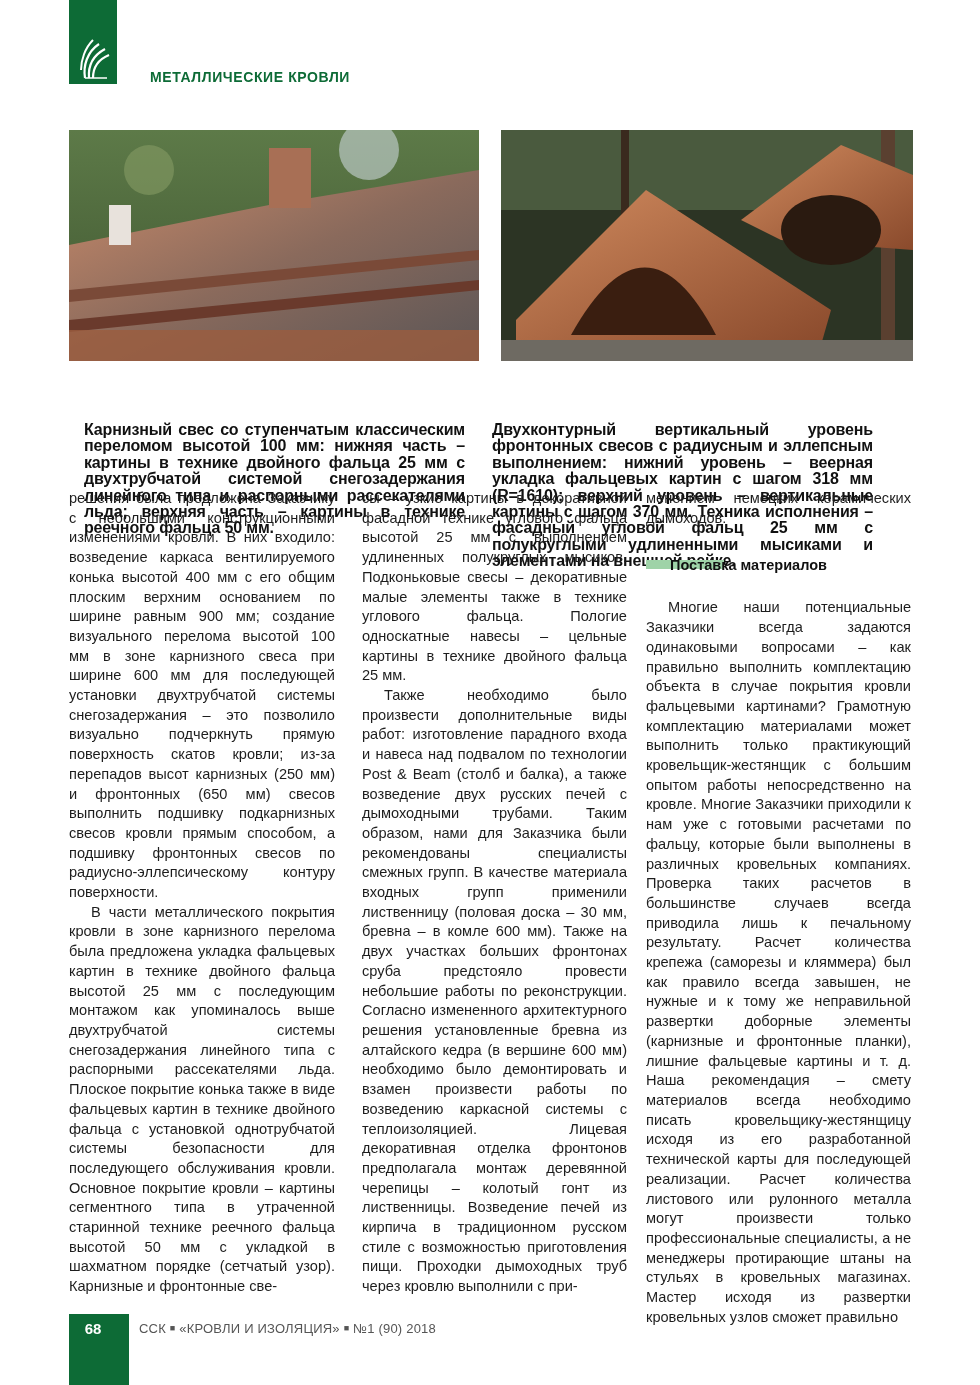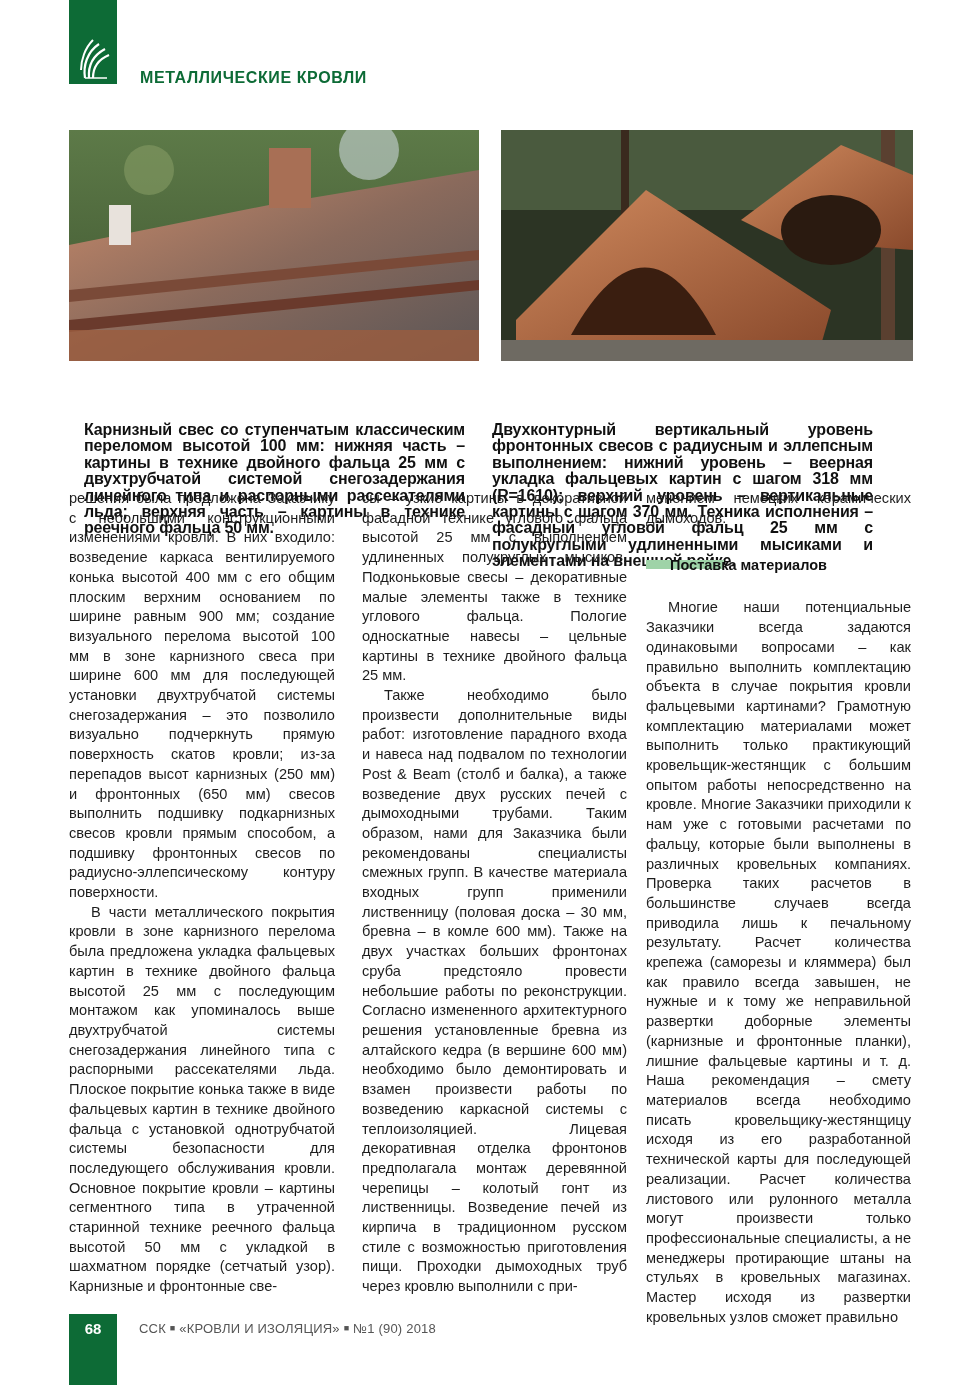"МЕТАЛЛИЧЕСКИЕ КРОВЛИ" .section-title { font-size: 16px -> 14px; left: 140px -> 150px }
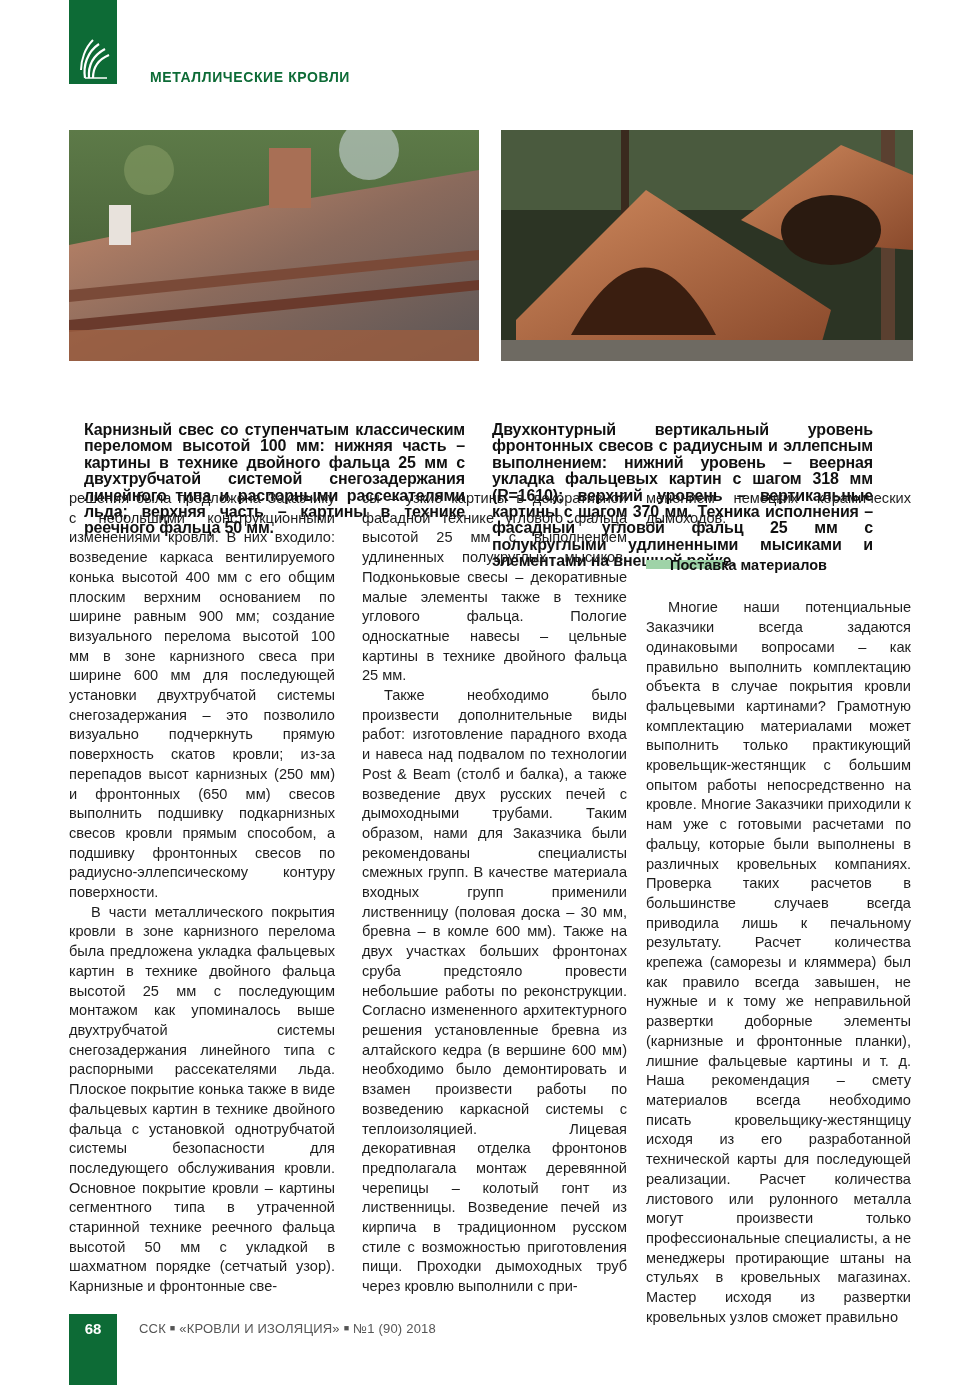"68" .bottom-tab { width: 48px -> 60px }
